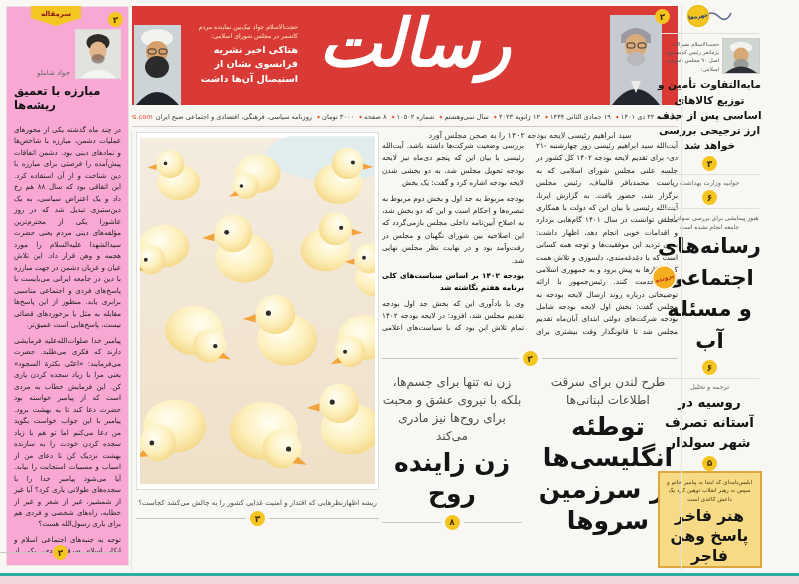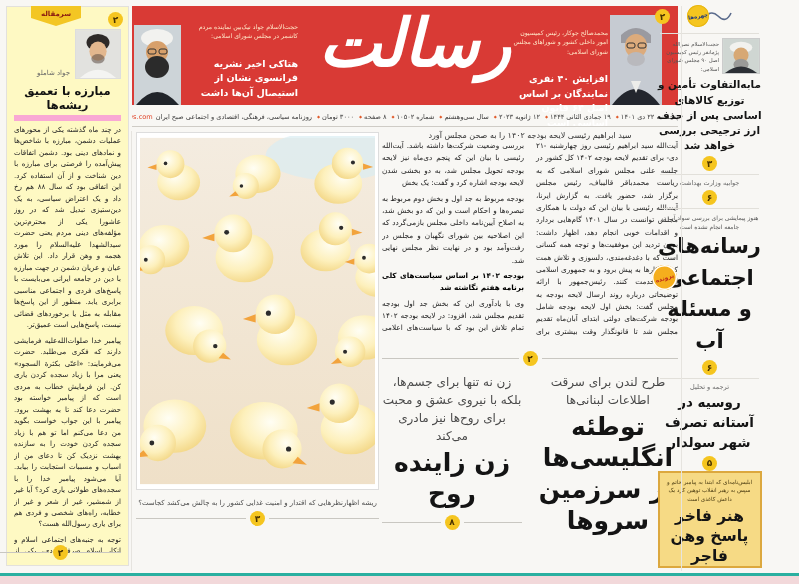"سرمقاله" .editorial { background: #fef9c3 -> #f9a8d4 }
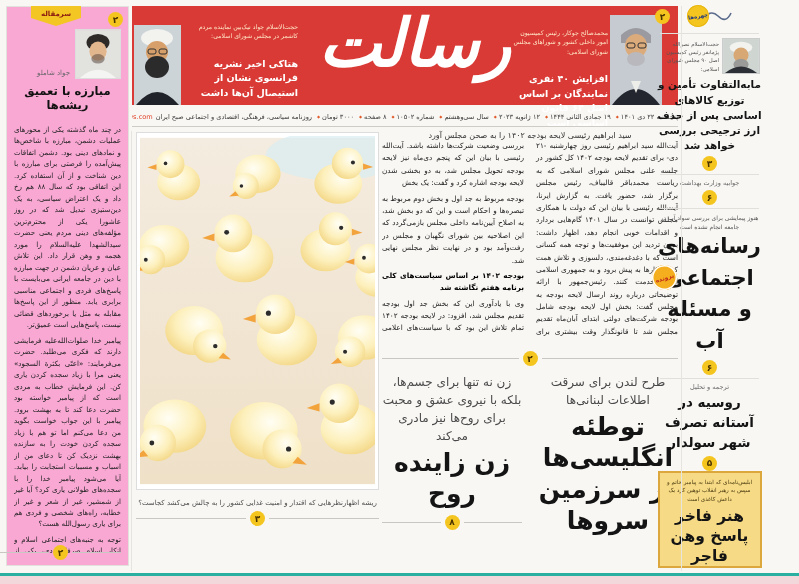"هتاکی اخیر نشریه فرانسوی نشان" .bt .headline { margin-top: 16px -> 2px }
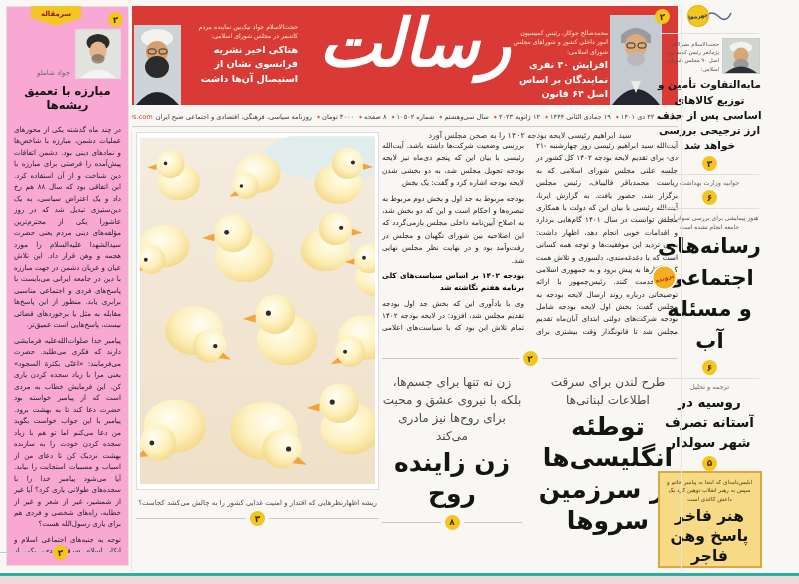"افزایش ۴۰ نفری نمایندگان بر" div.bt { html: <div> <div>محمدصالح جوکار، رئیس کمیسیون امور داخلی کشور و شوراهای مجلس شورای اسلامی:</div> <div>افزایش ۴۰ نفری نمایندگان بر اساس اصل ۶۴ قانون اساسی است</div> </div> -> none }
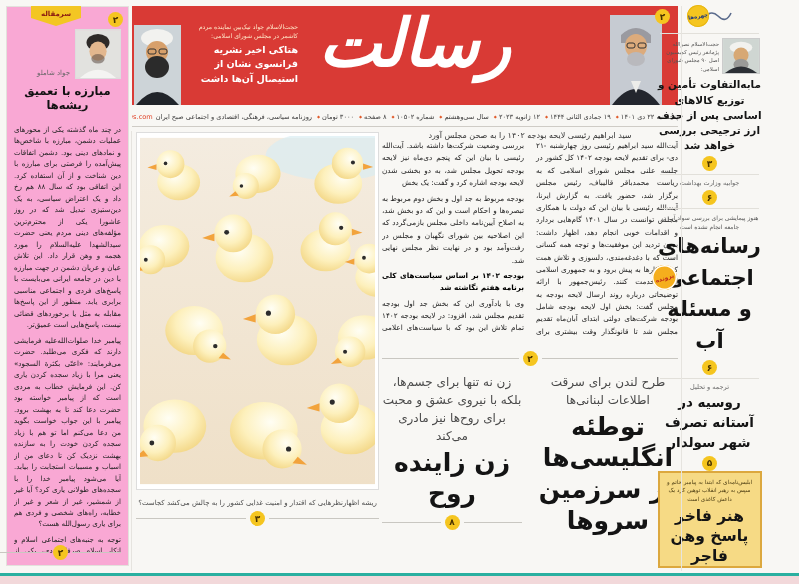"مبارزه با تعمیق ریشه‌ها" .ed-title { text-align: center -> left }
